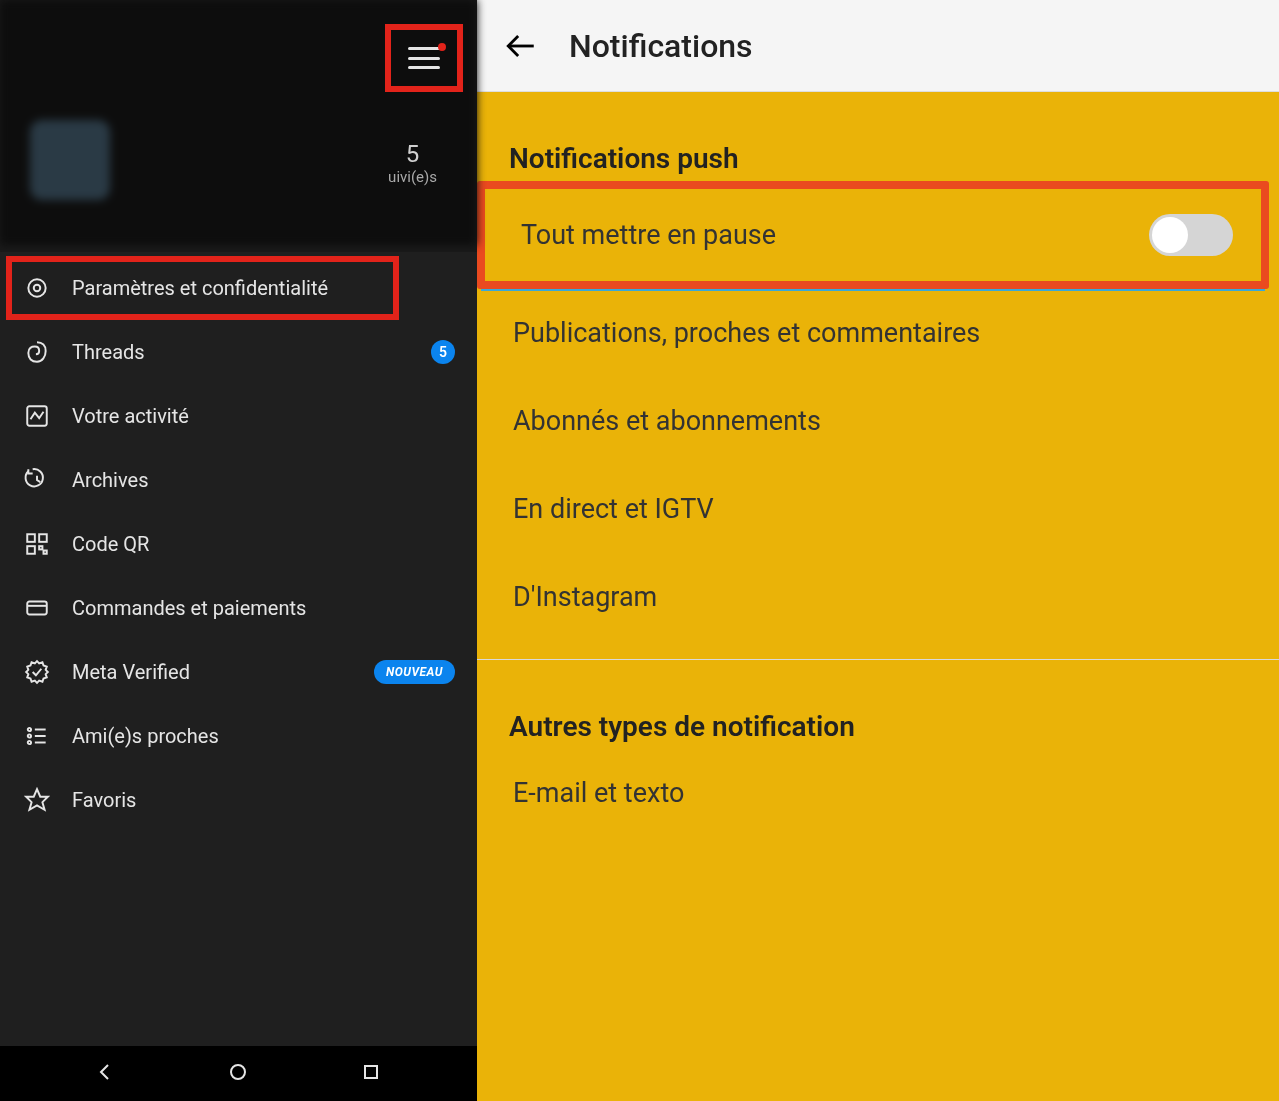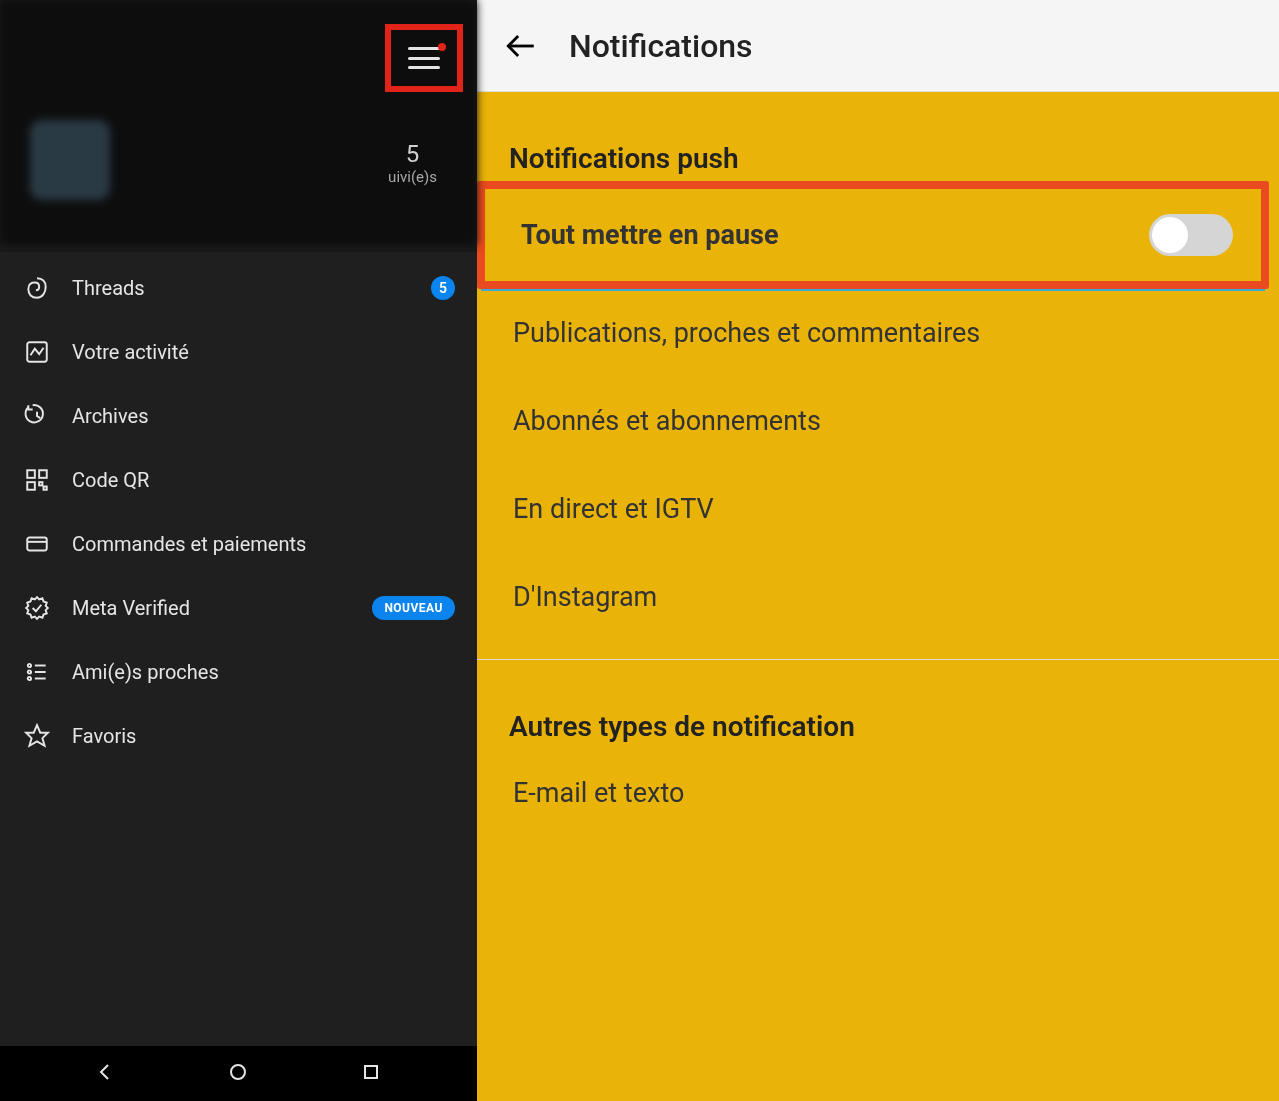"Tout mettre en pause" .highlight-orange .row { font-weight: bold -> none }
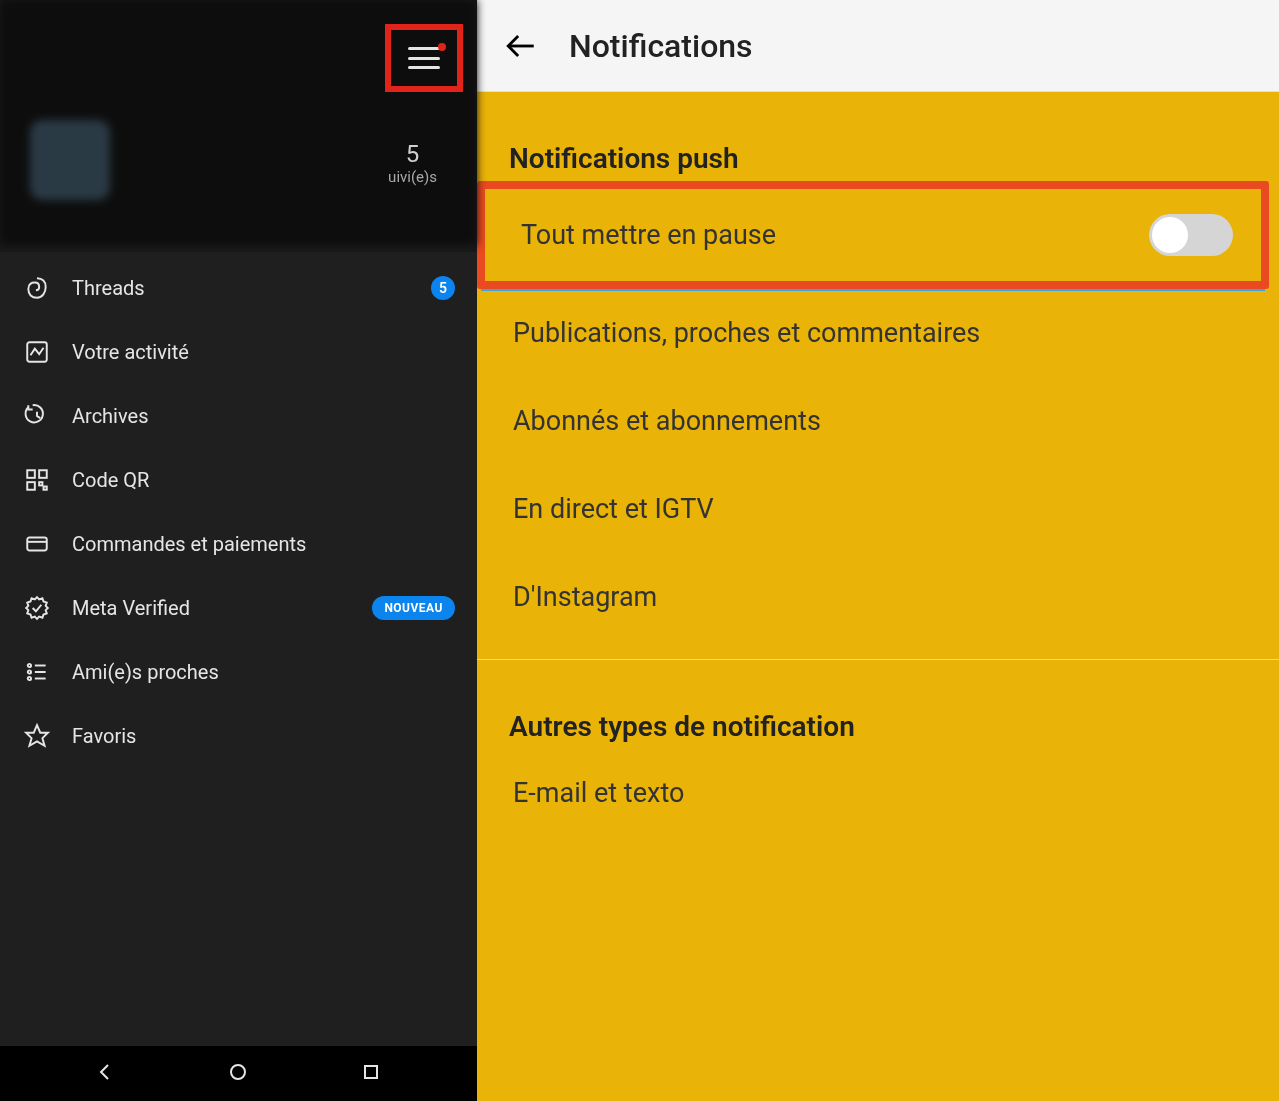"Paramètres et confidentialité" div.menu-item { html: none -> <div> <span> <svg> <circle></circle> <circle></circle> </svg> </span> <span>Paramètres et confidentialité</span> <span></span> </div> }
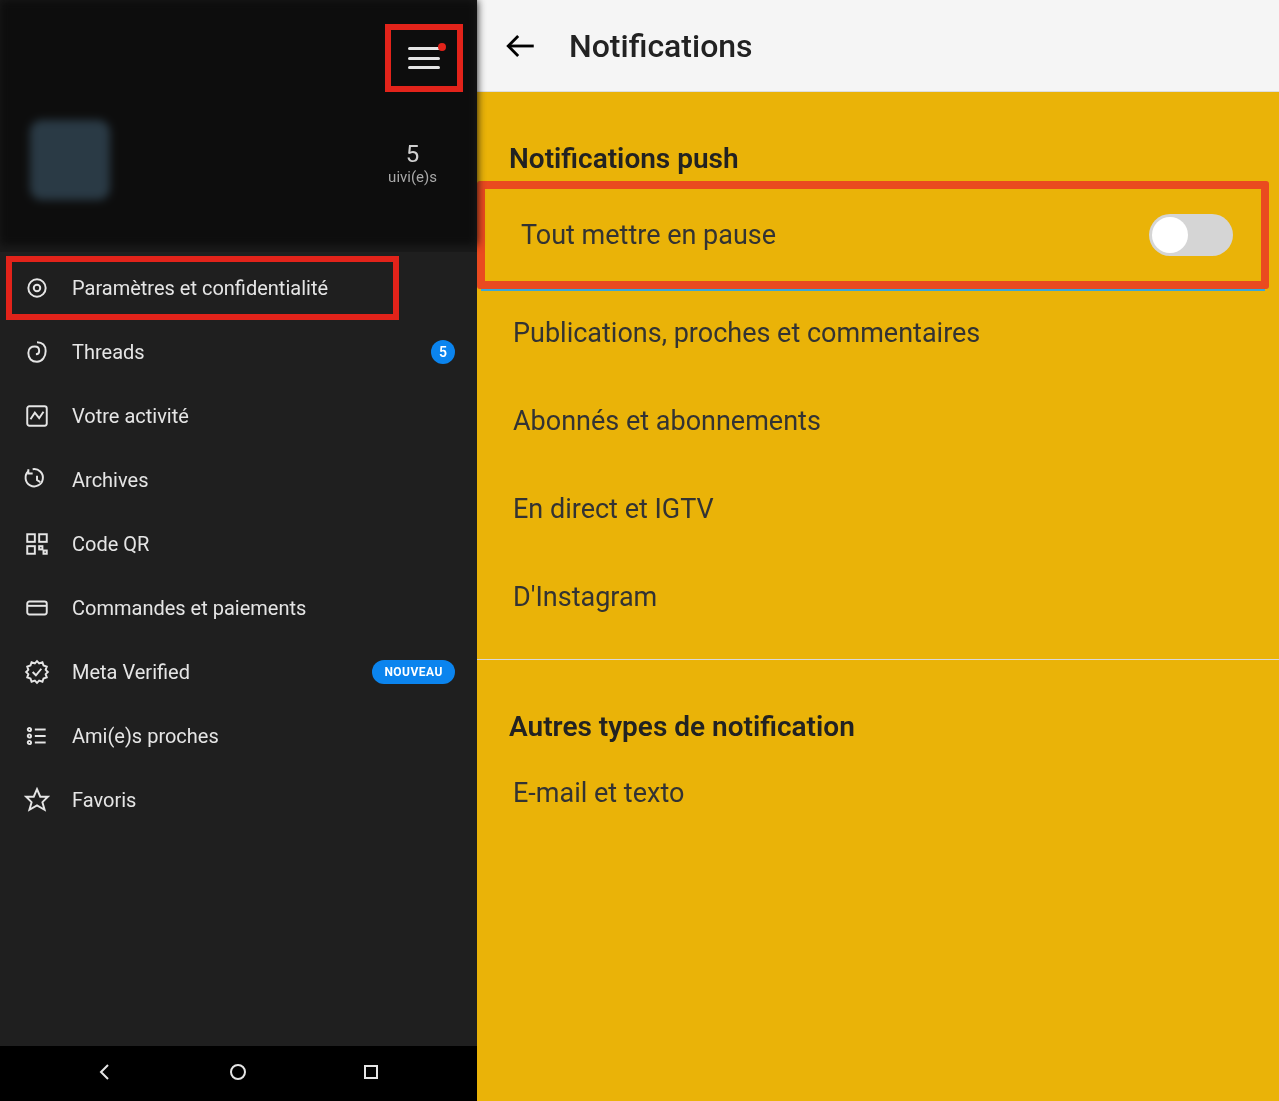"NOUVEAU" .menu-item .badge-pill { font-style: none -> italic }
